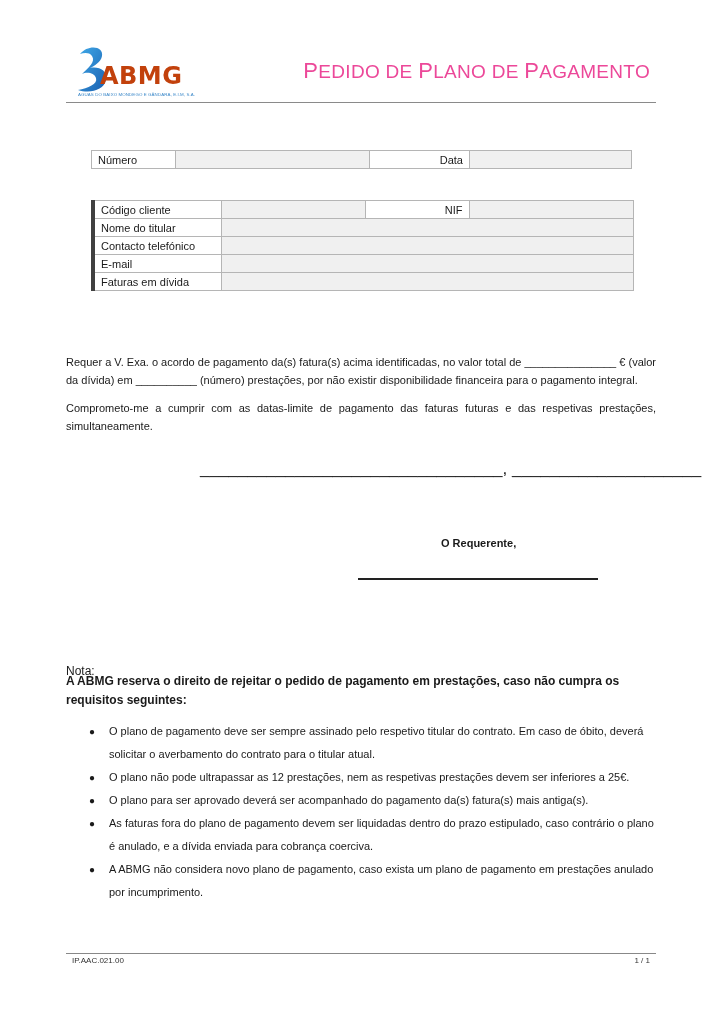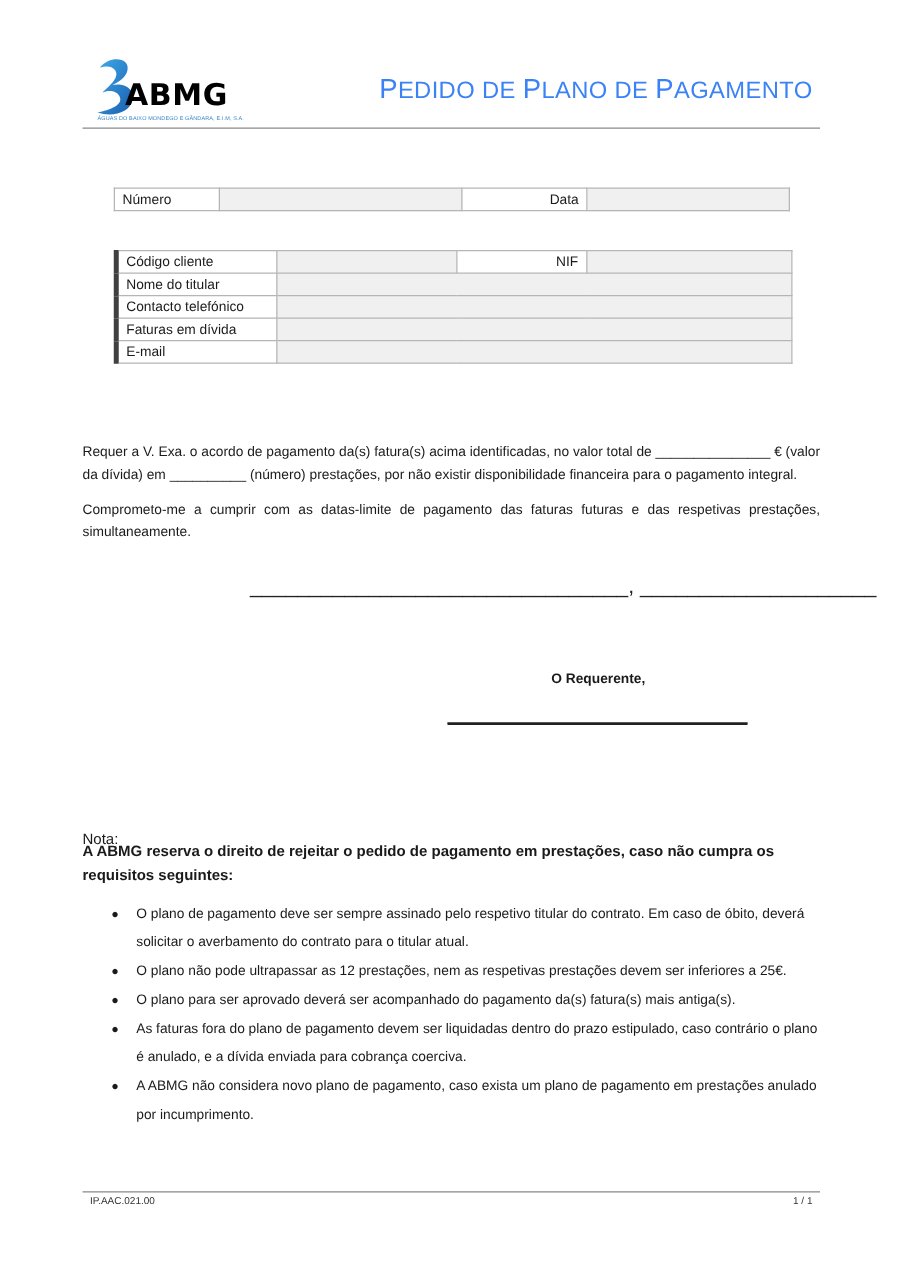"ABMG" .logo-text { color: #000000 -> #c2410c }
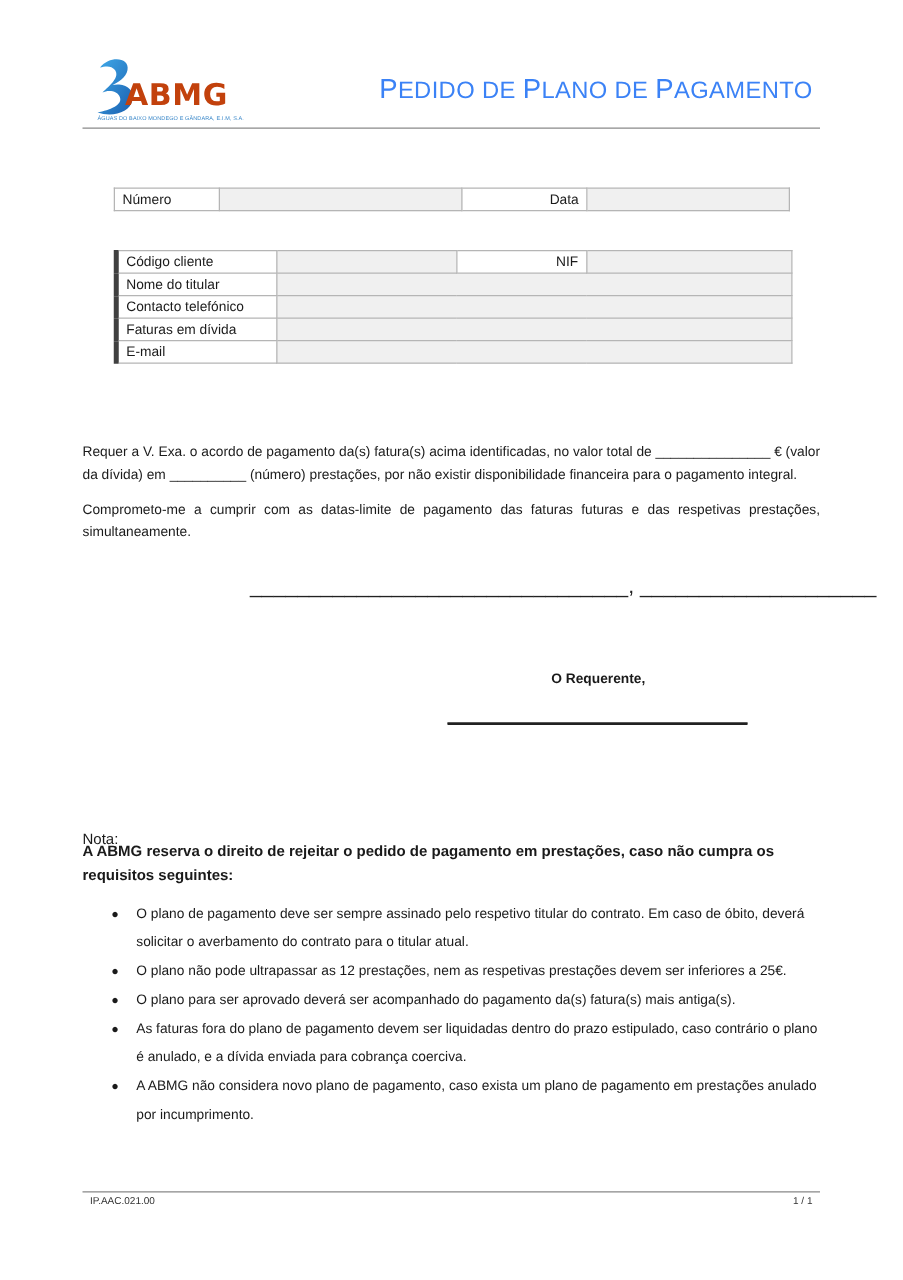"PEDIDO DE PLANO DE PAGAMENTO" .title { color: #3b82f6 -> #ec4899 }
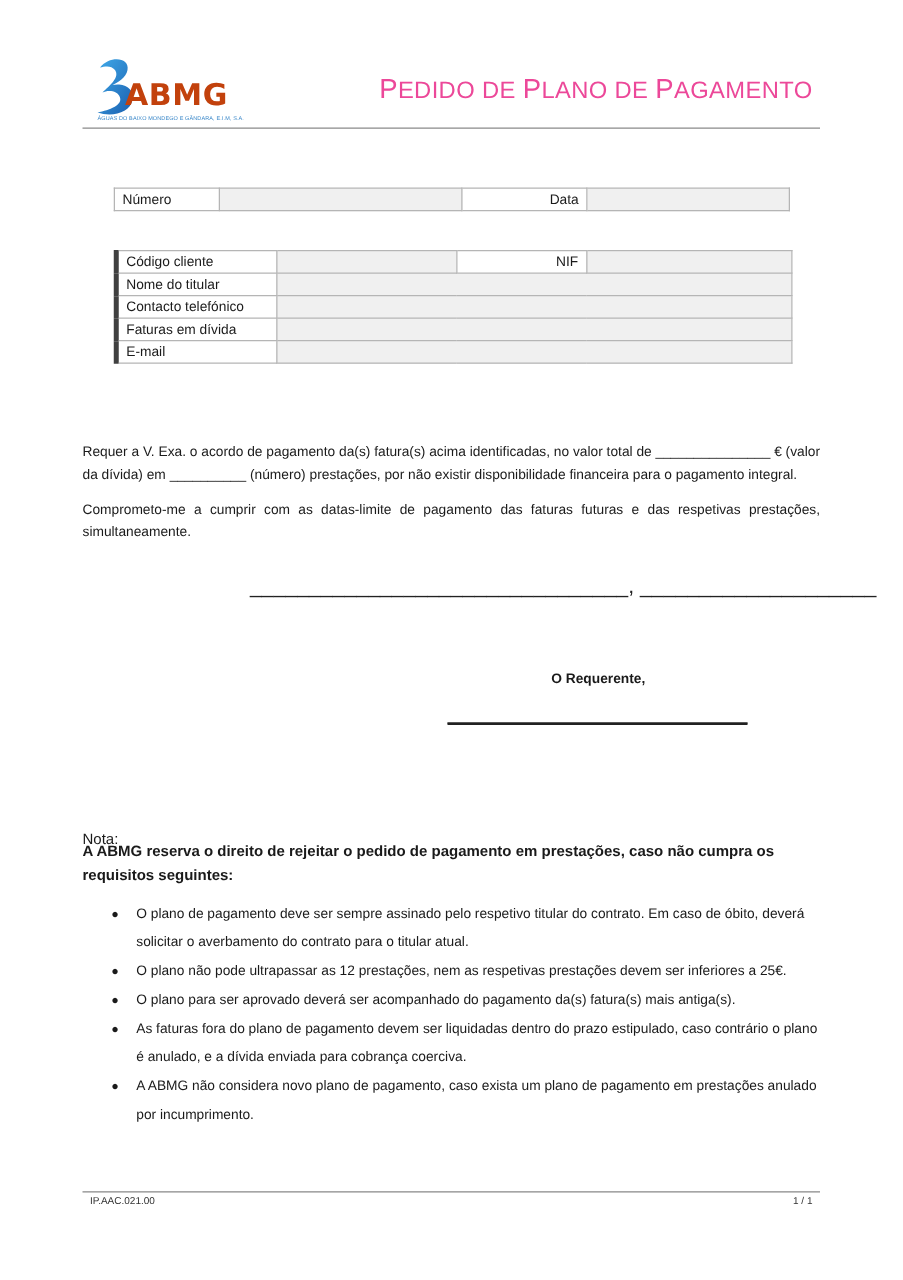"Faturas em dívida" tr { order: before "E-mail" -> after "E-mail" }
